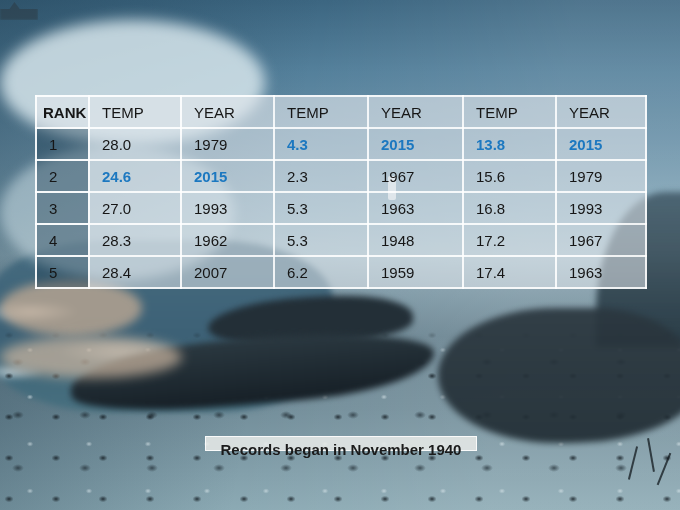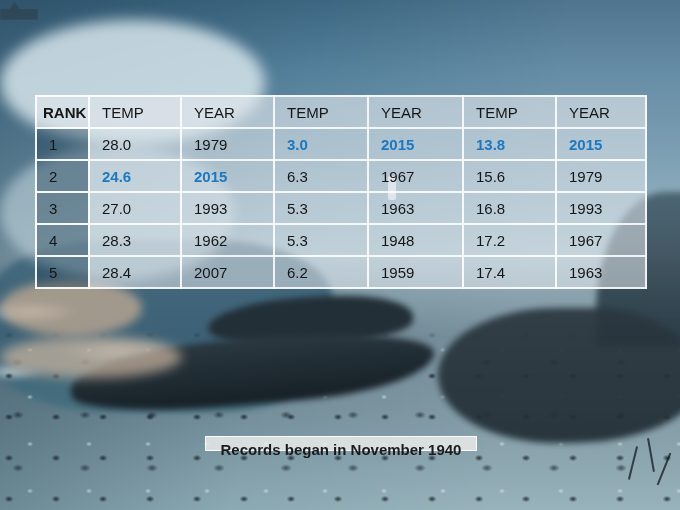"3.0" td.hl { text: 3.0 -> 4.3 }
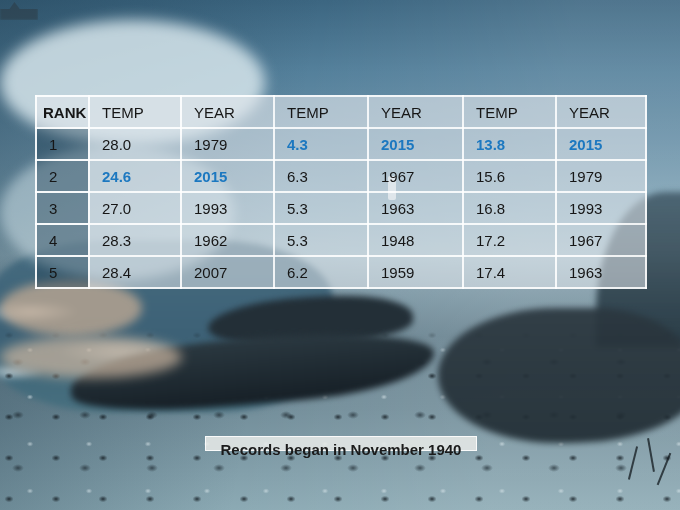"6.3" td { text: 6.3 -> 2.3 }
